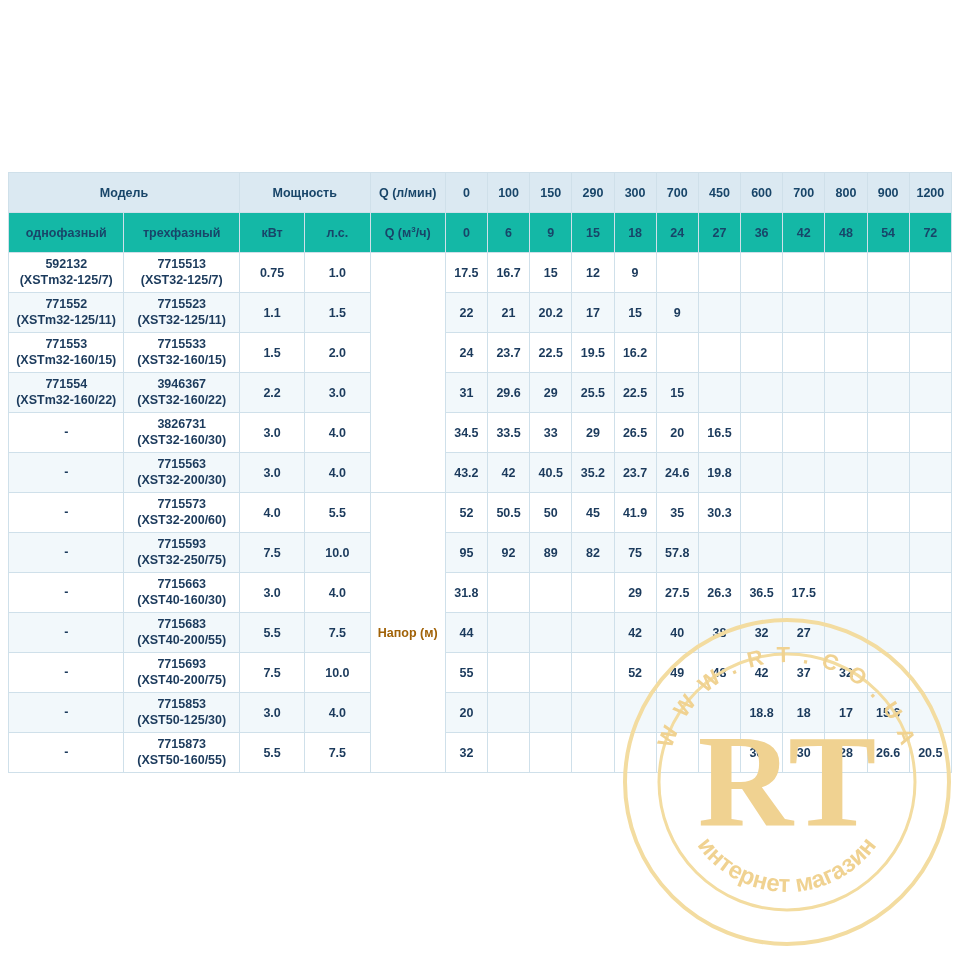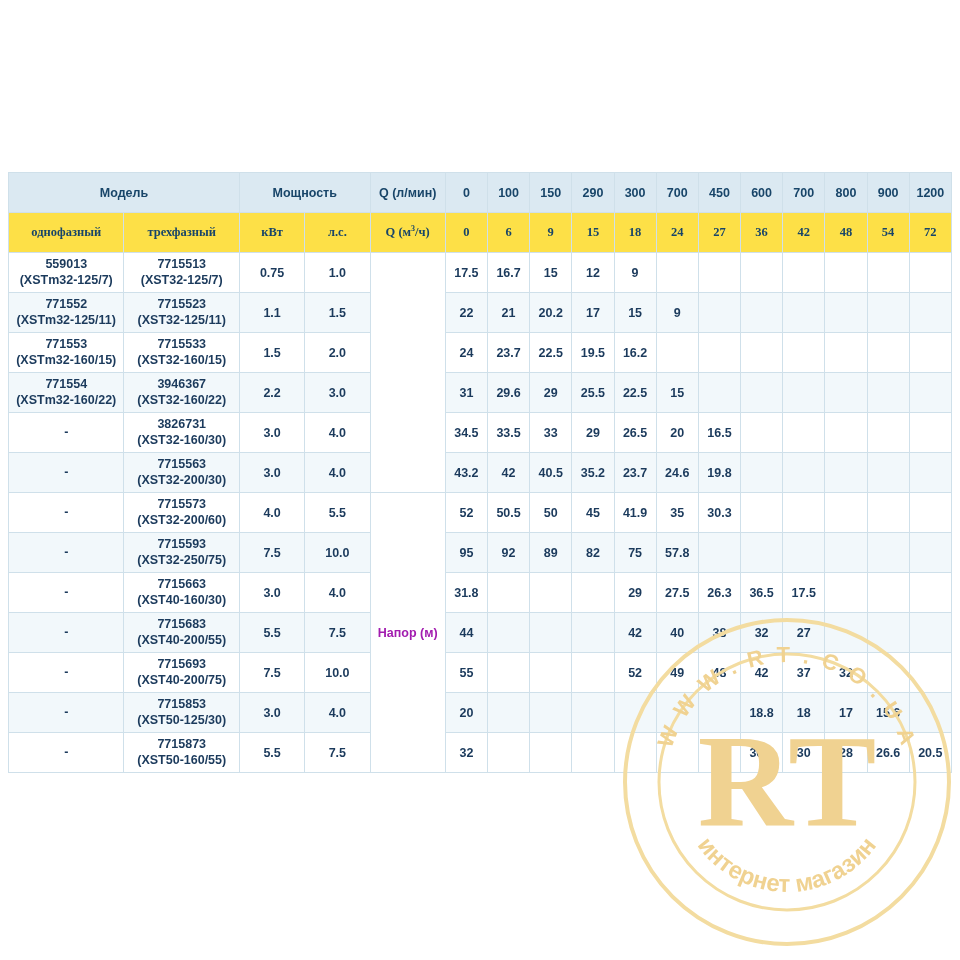"однофазный" .hdr-row2 th { background: #fde047 -> #14b8a6; font-family: Liberation Serif, serif -> none }
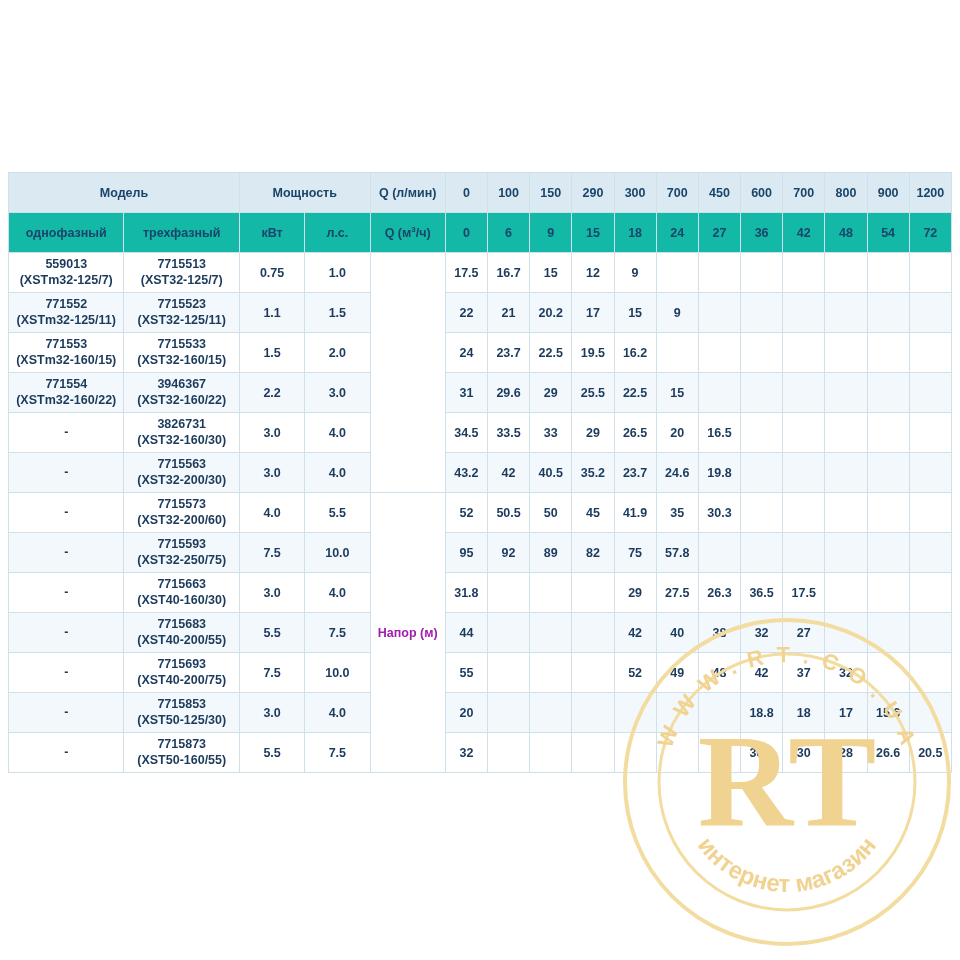"559013" span.code { text: 559013 -> 592132 }
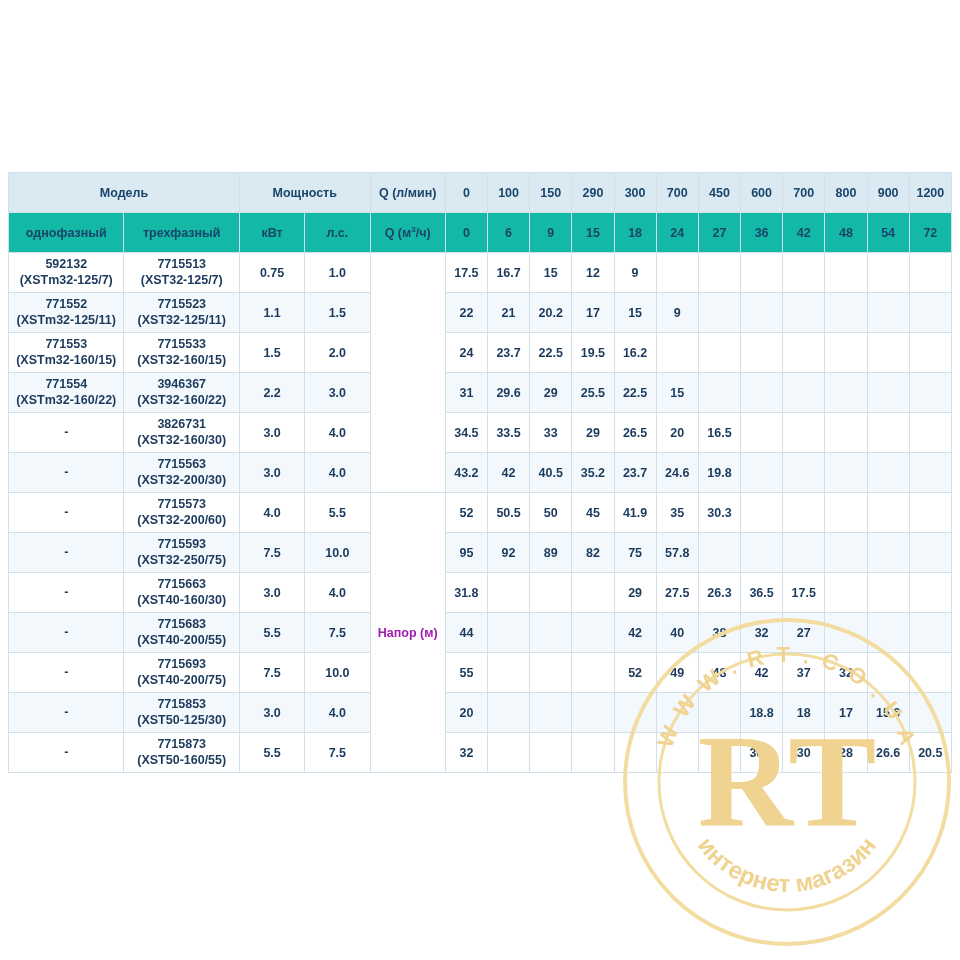"Напор (м)" .napor-cell { color: #a21caf -> #a16207 }
